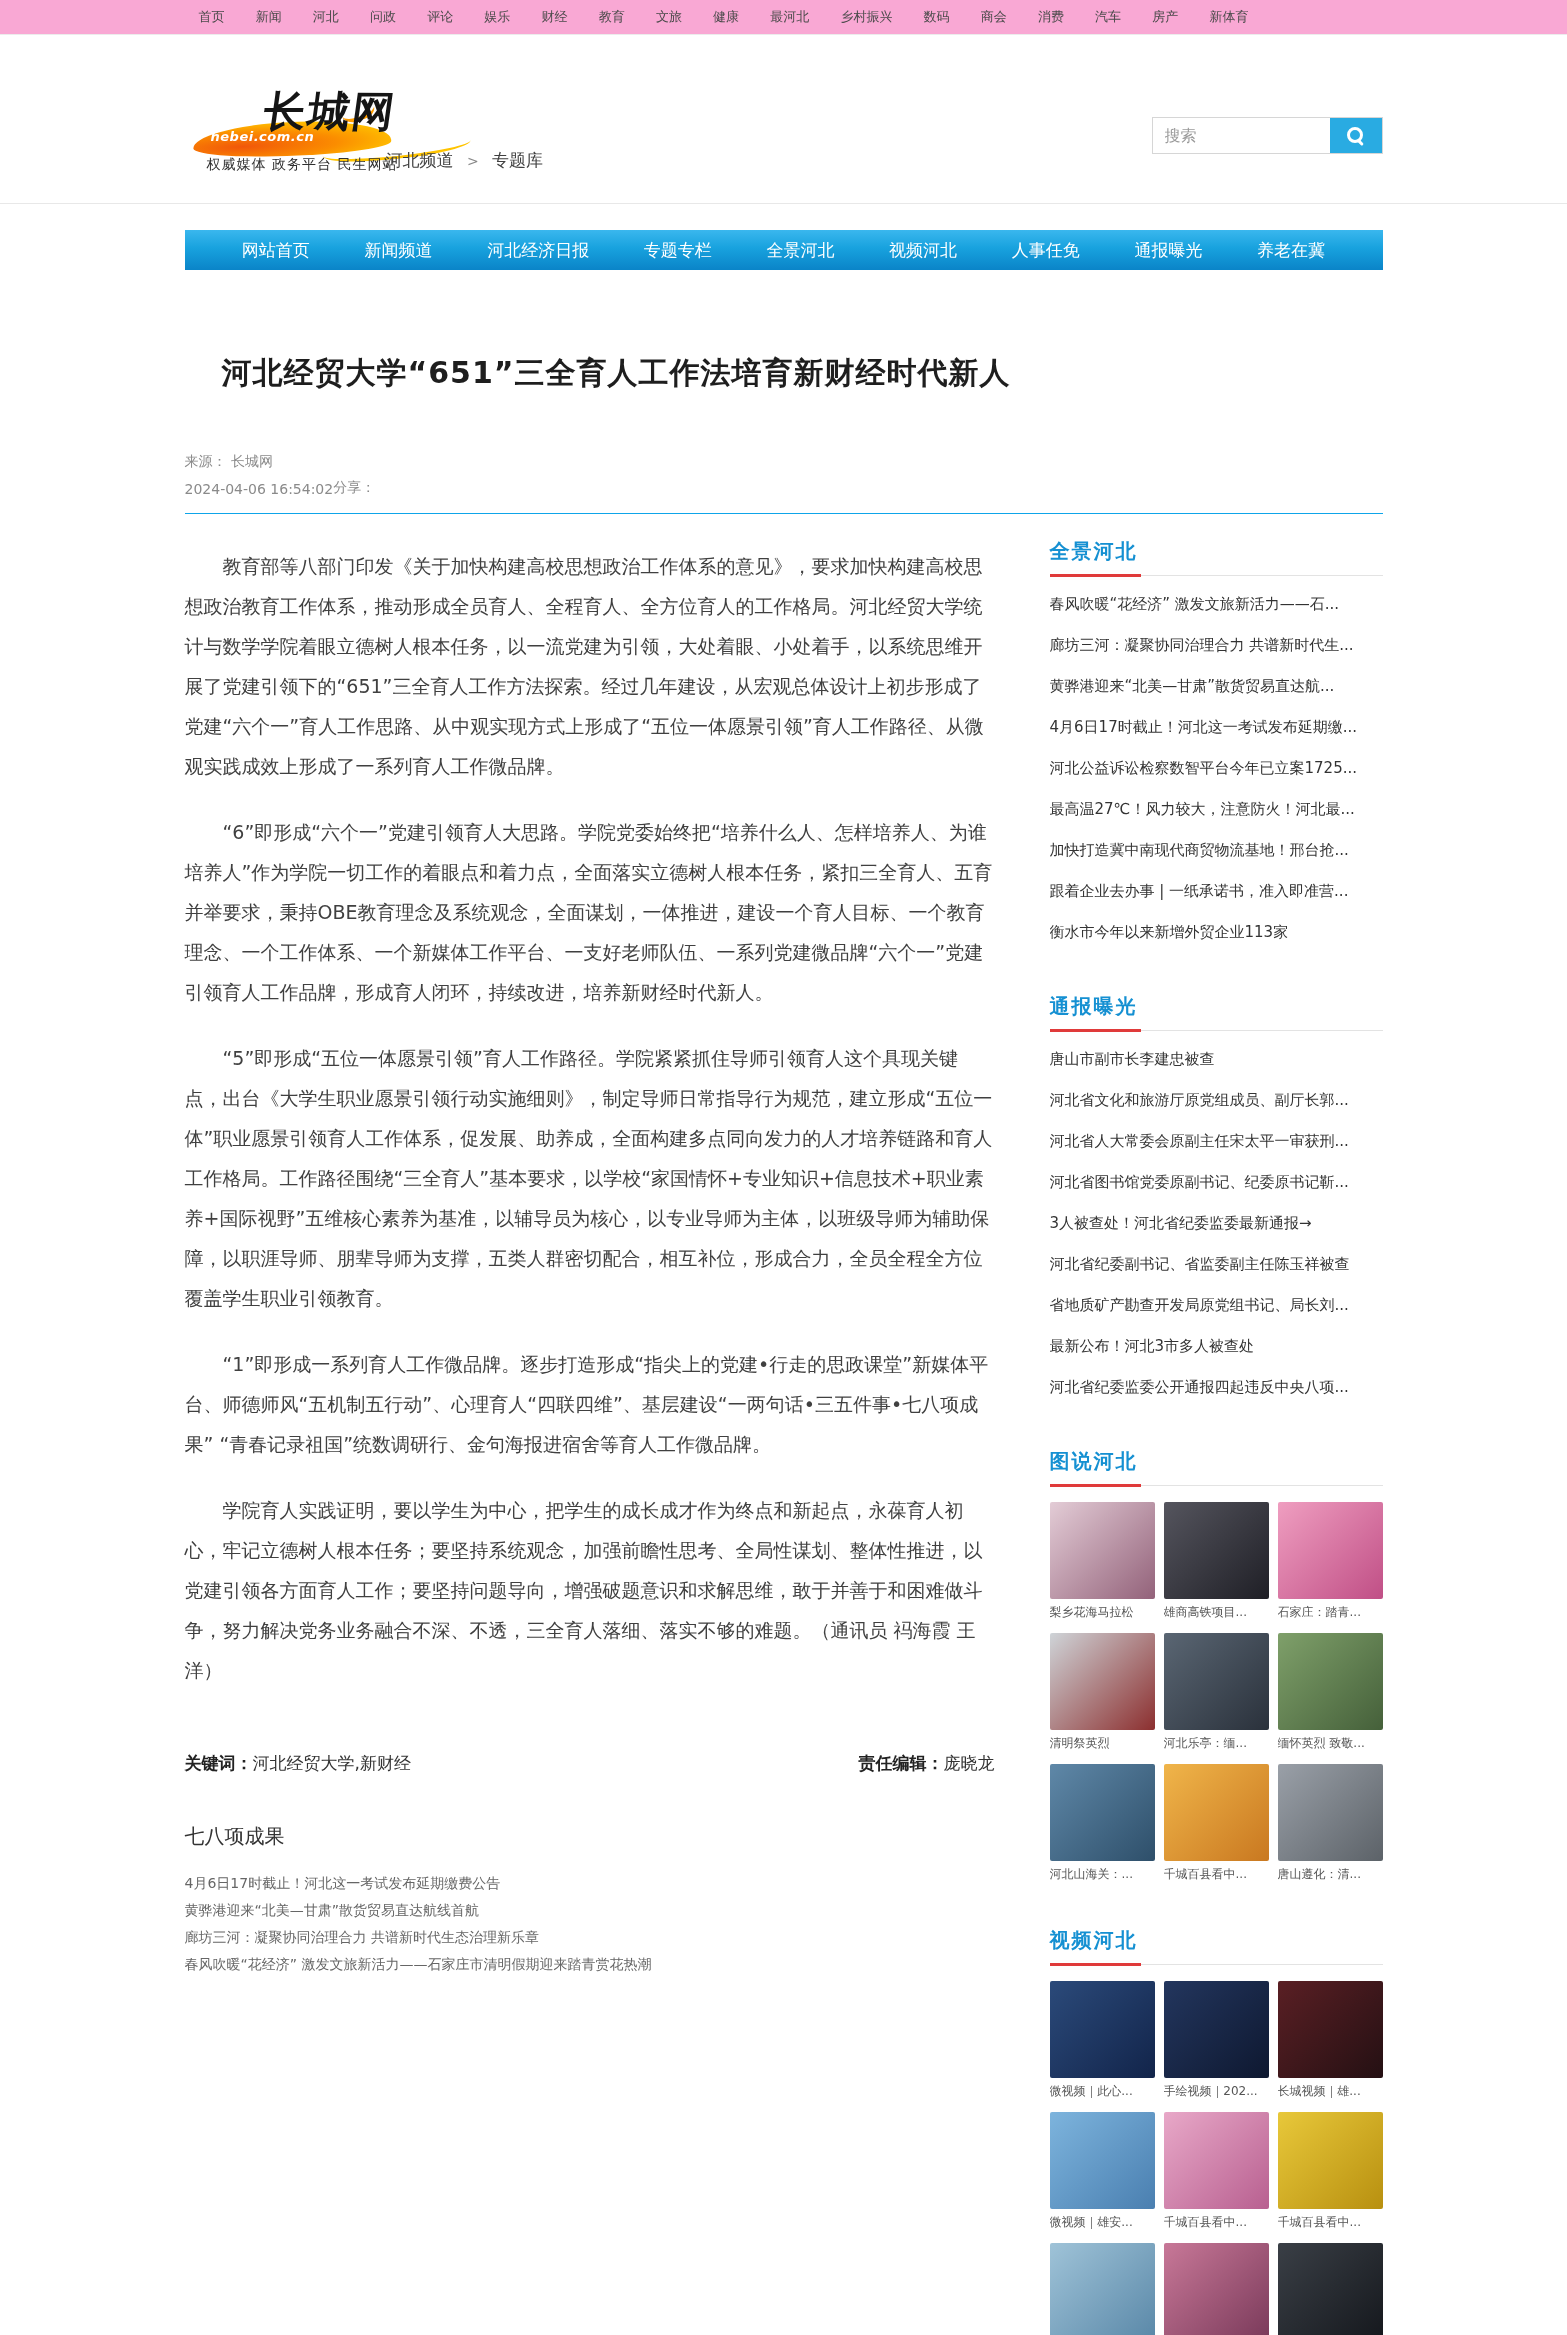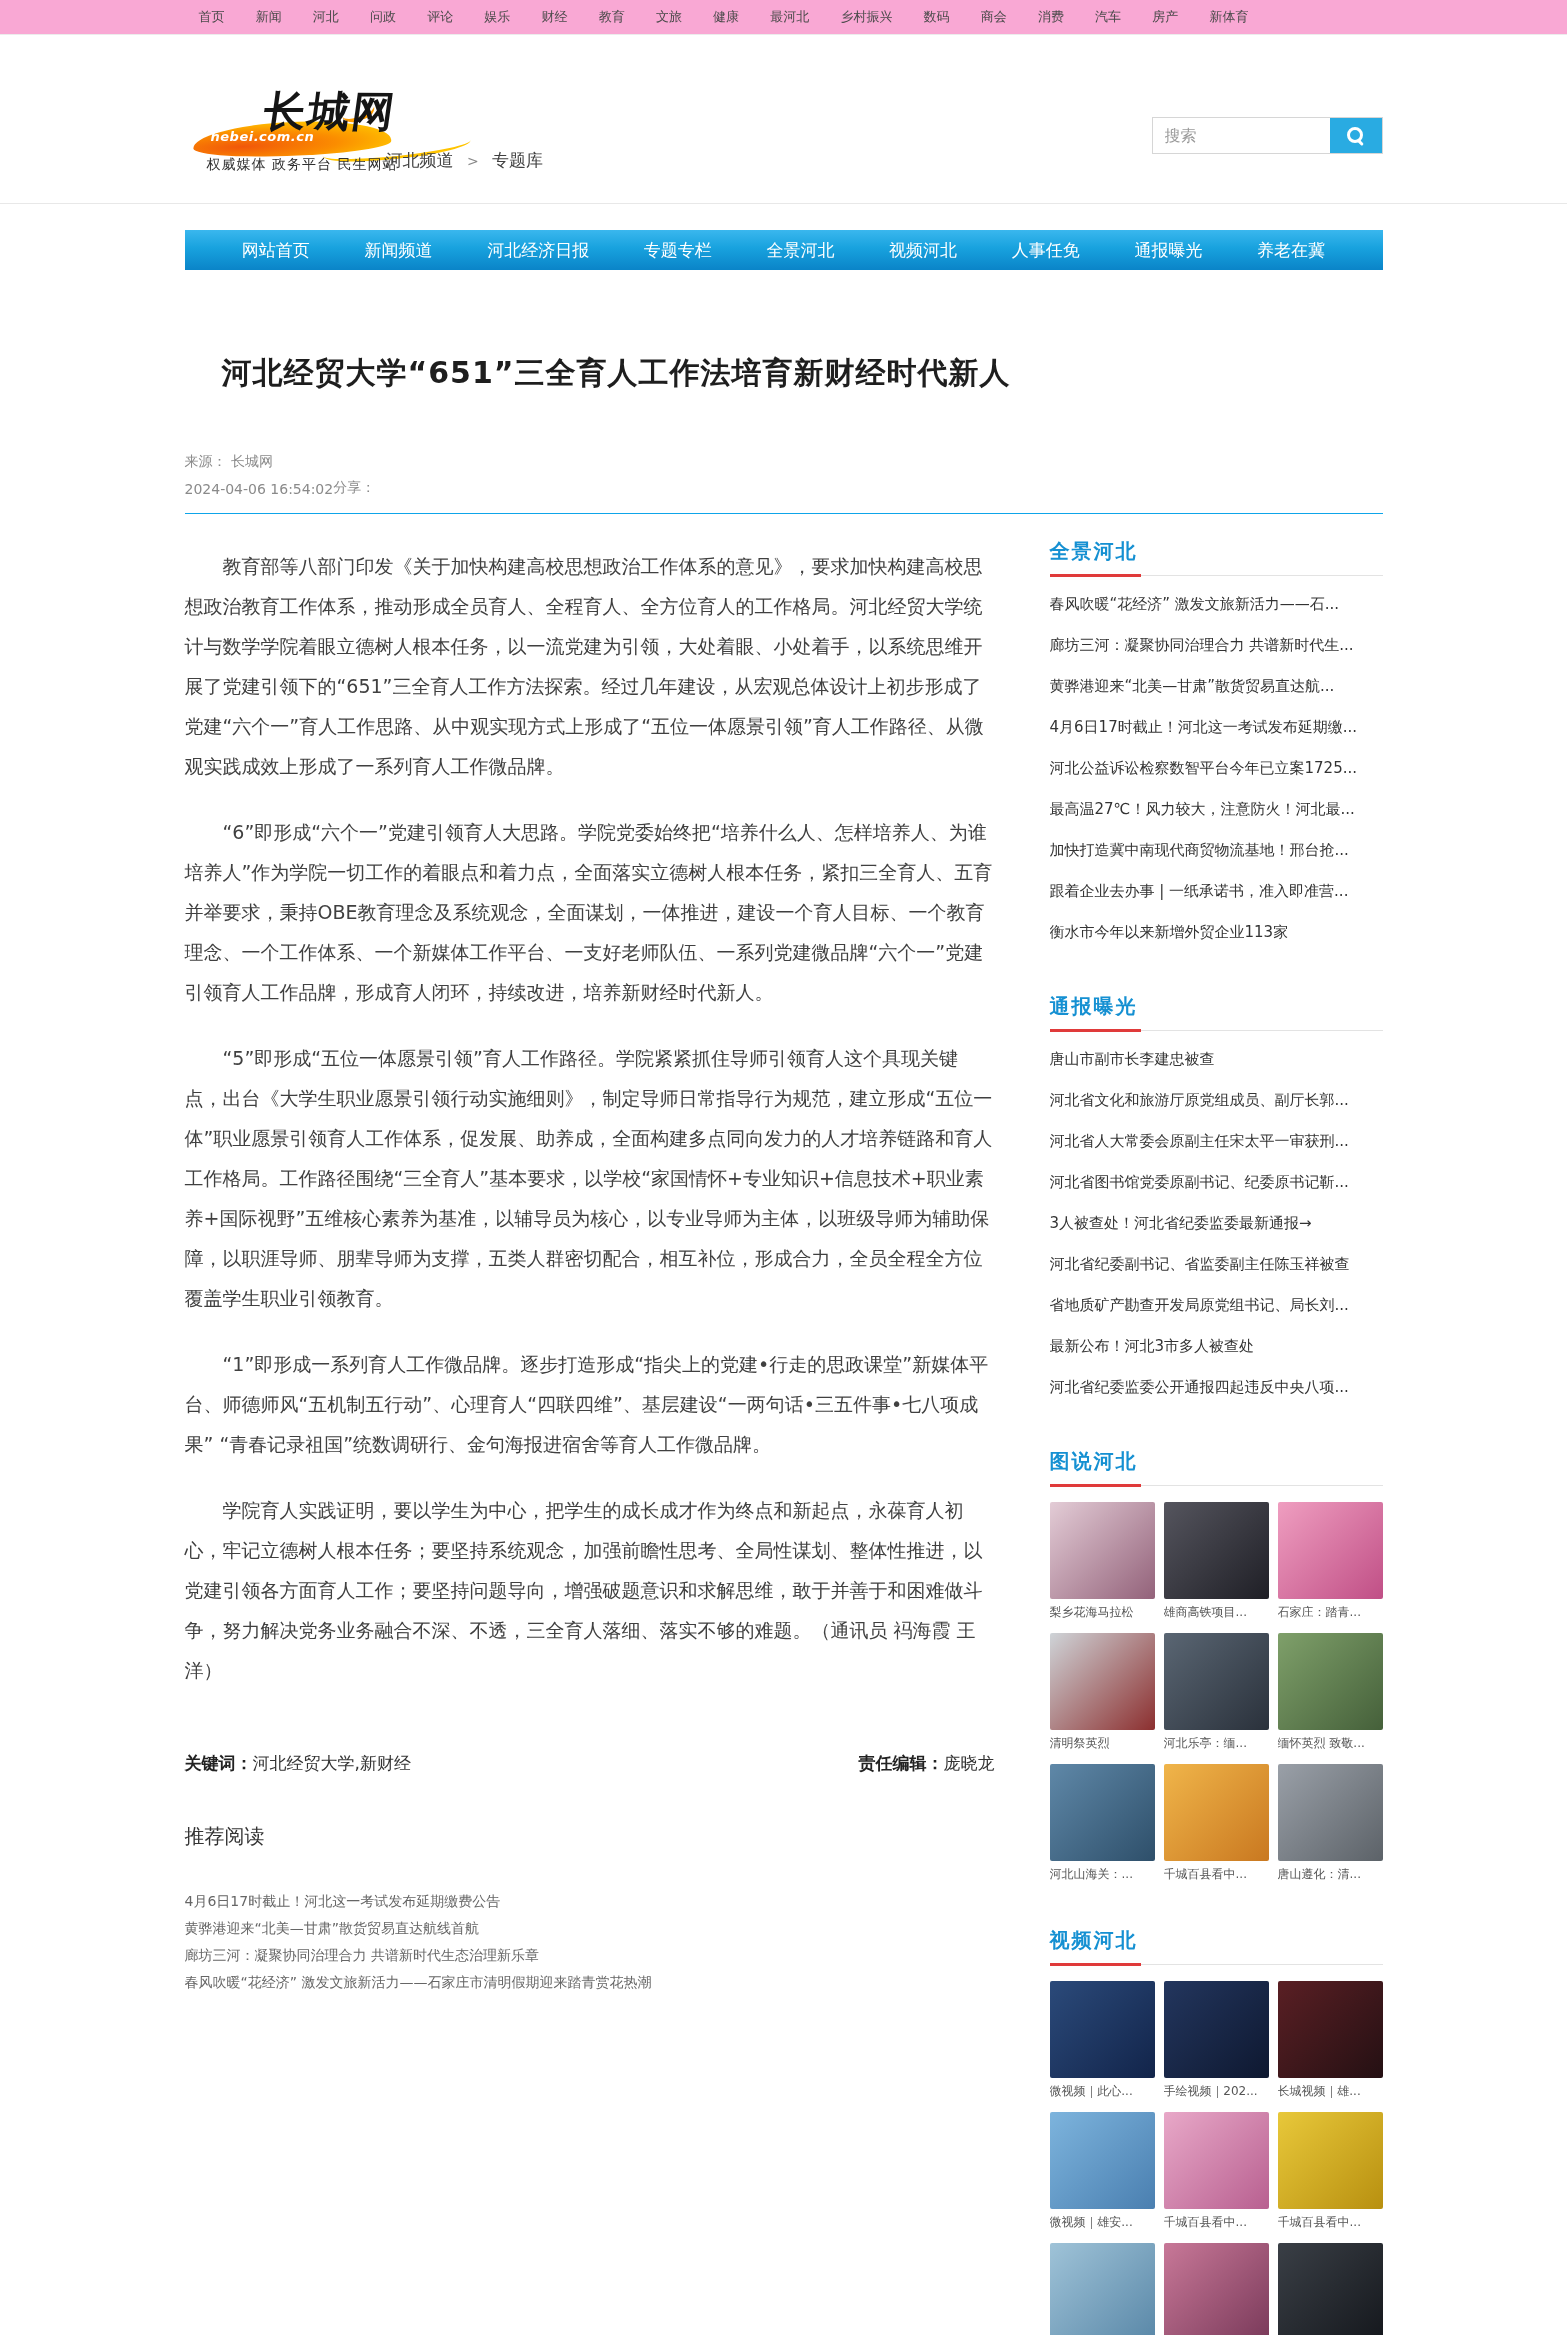"推荐阅读" h3.rec-title { text: 推荐阅读 -> 七八项成果 }
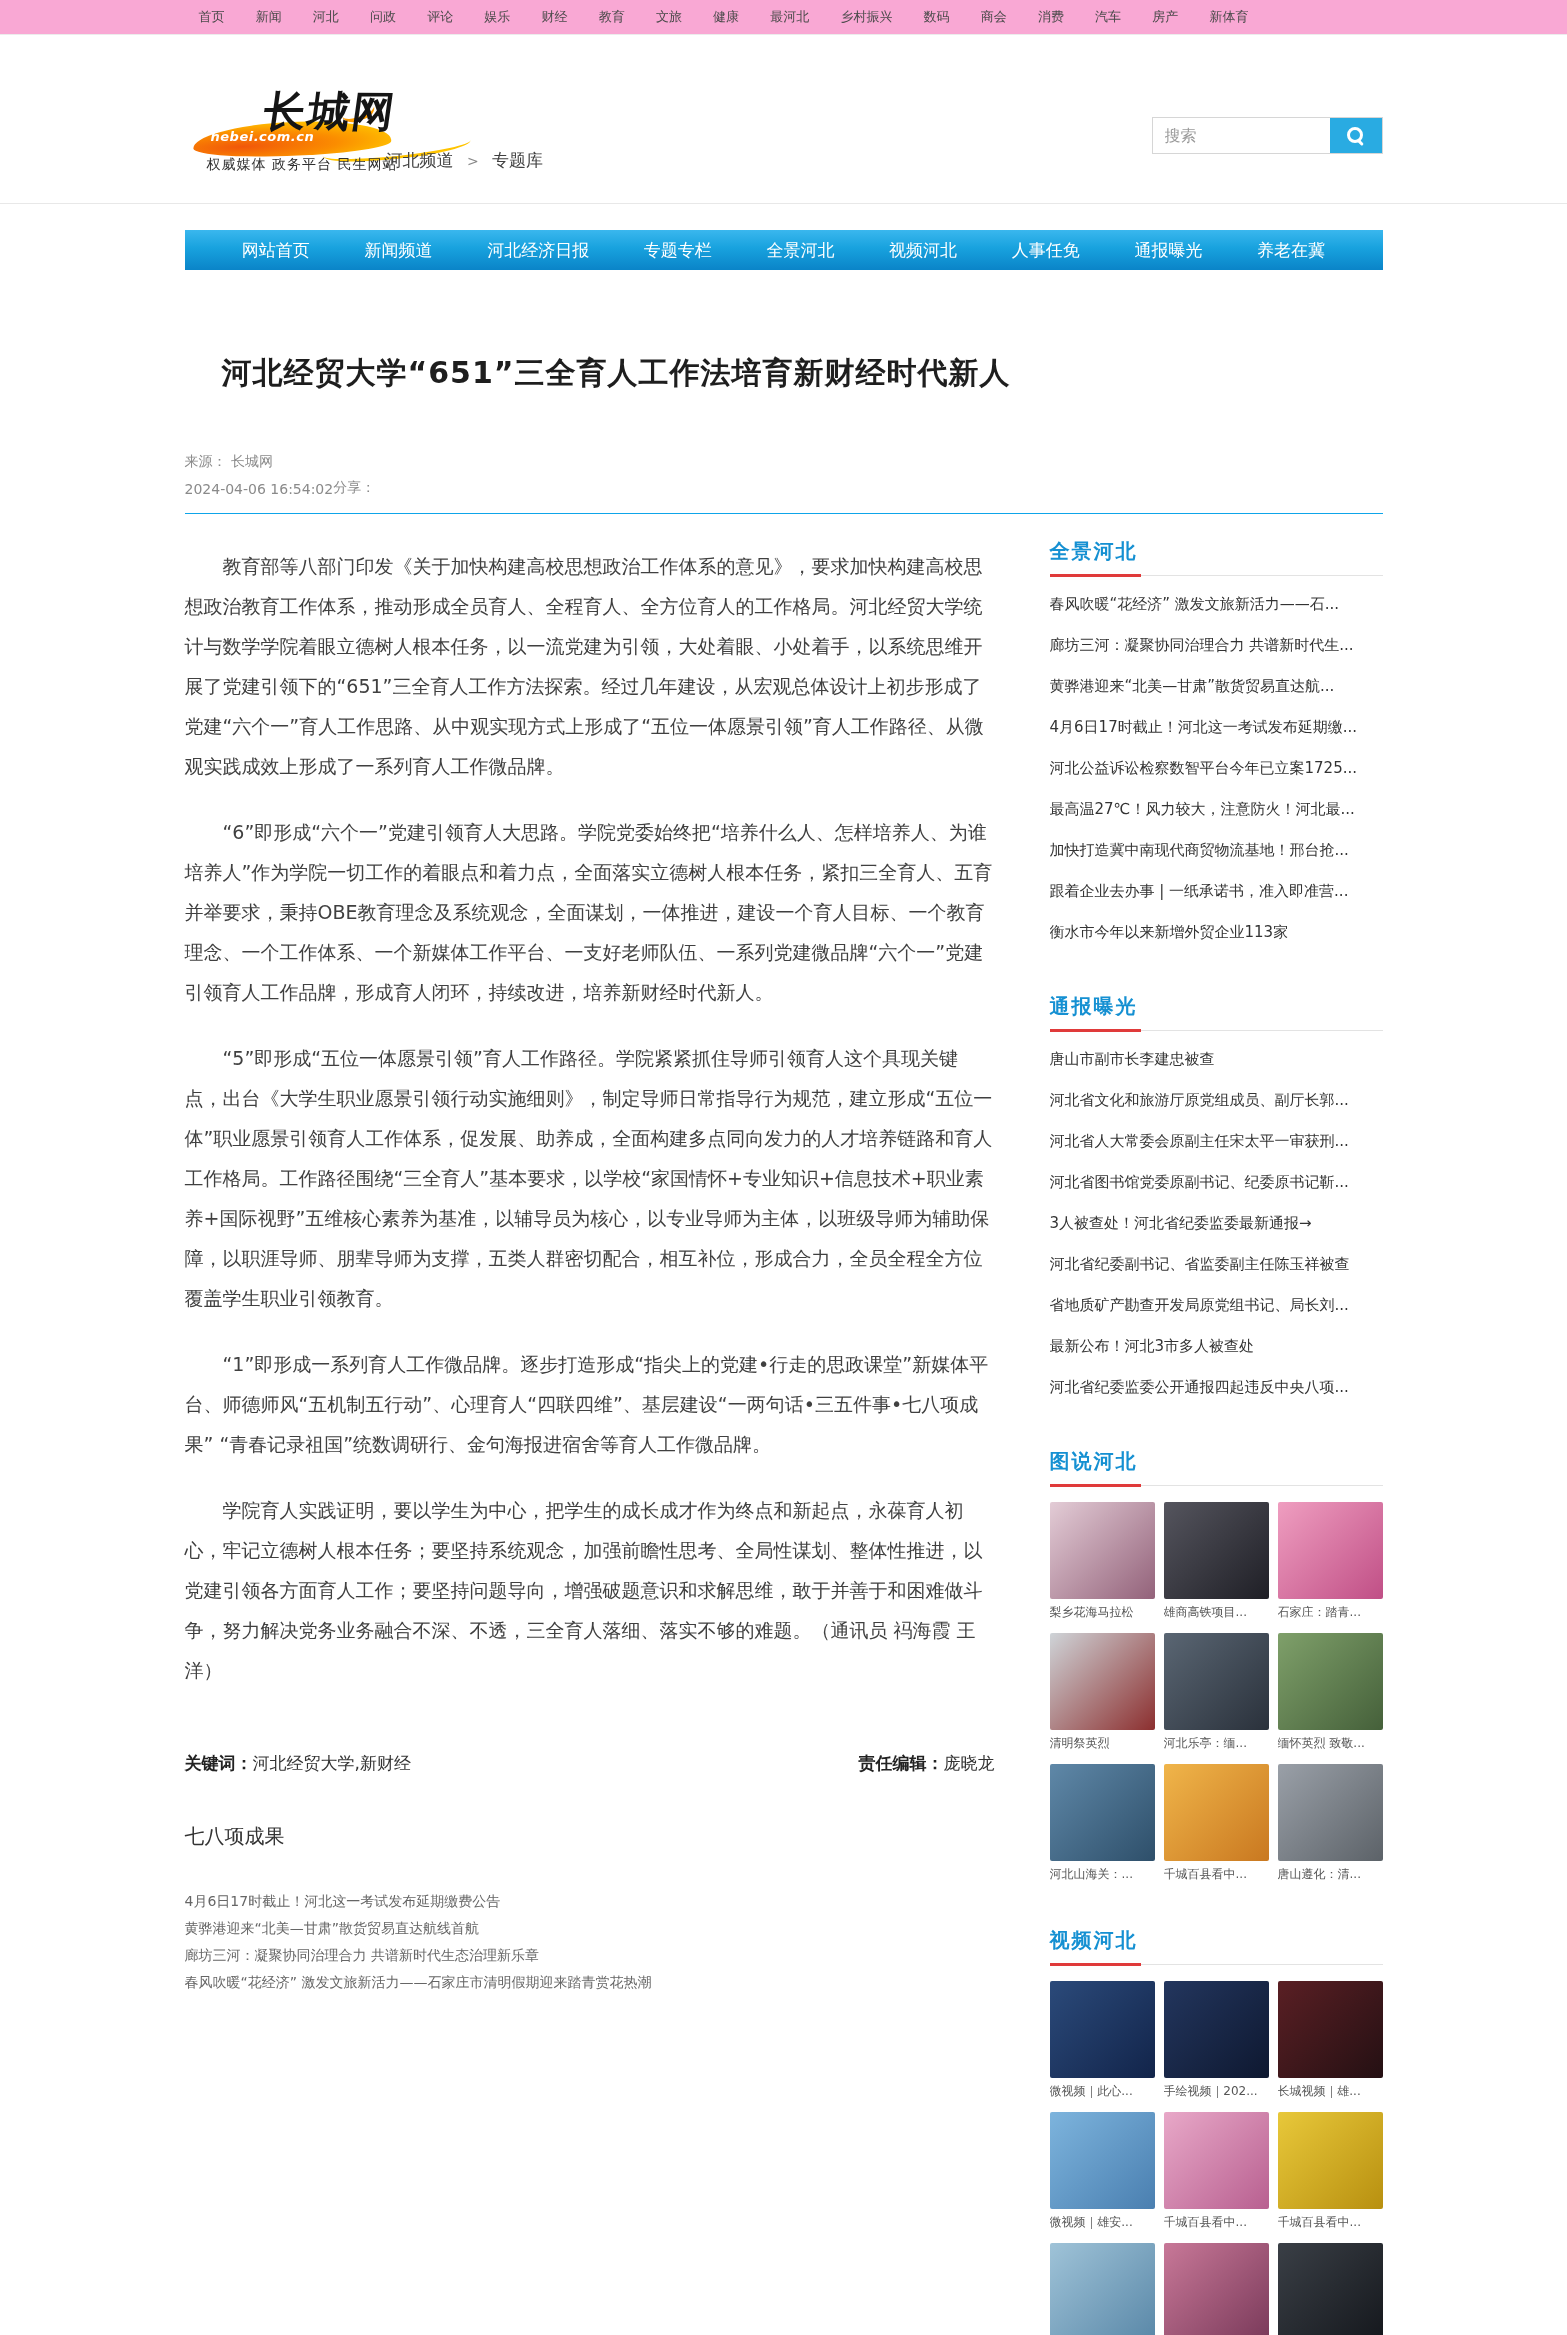"4月6日17时截止！河北这一考试发布延期缴费公告" .rec-list { margin-top: 38px -> 20px }
